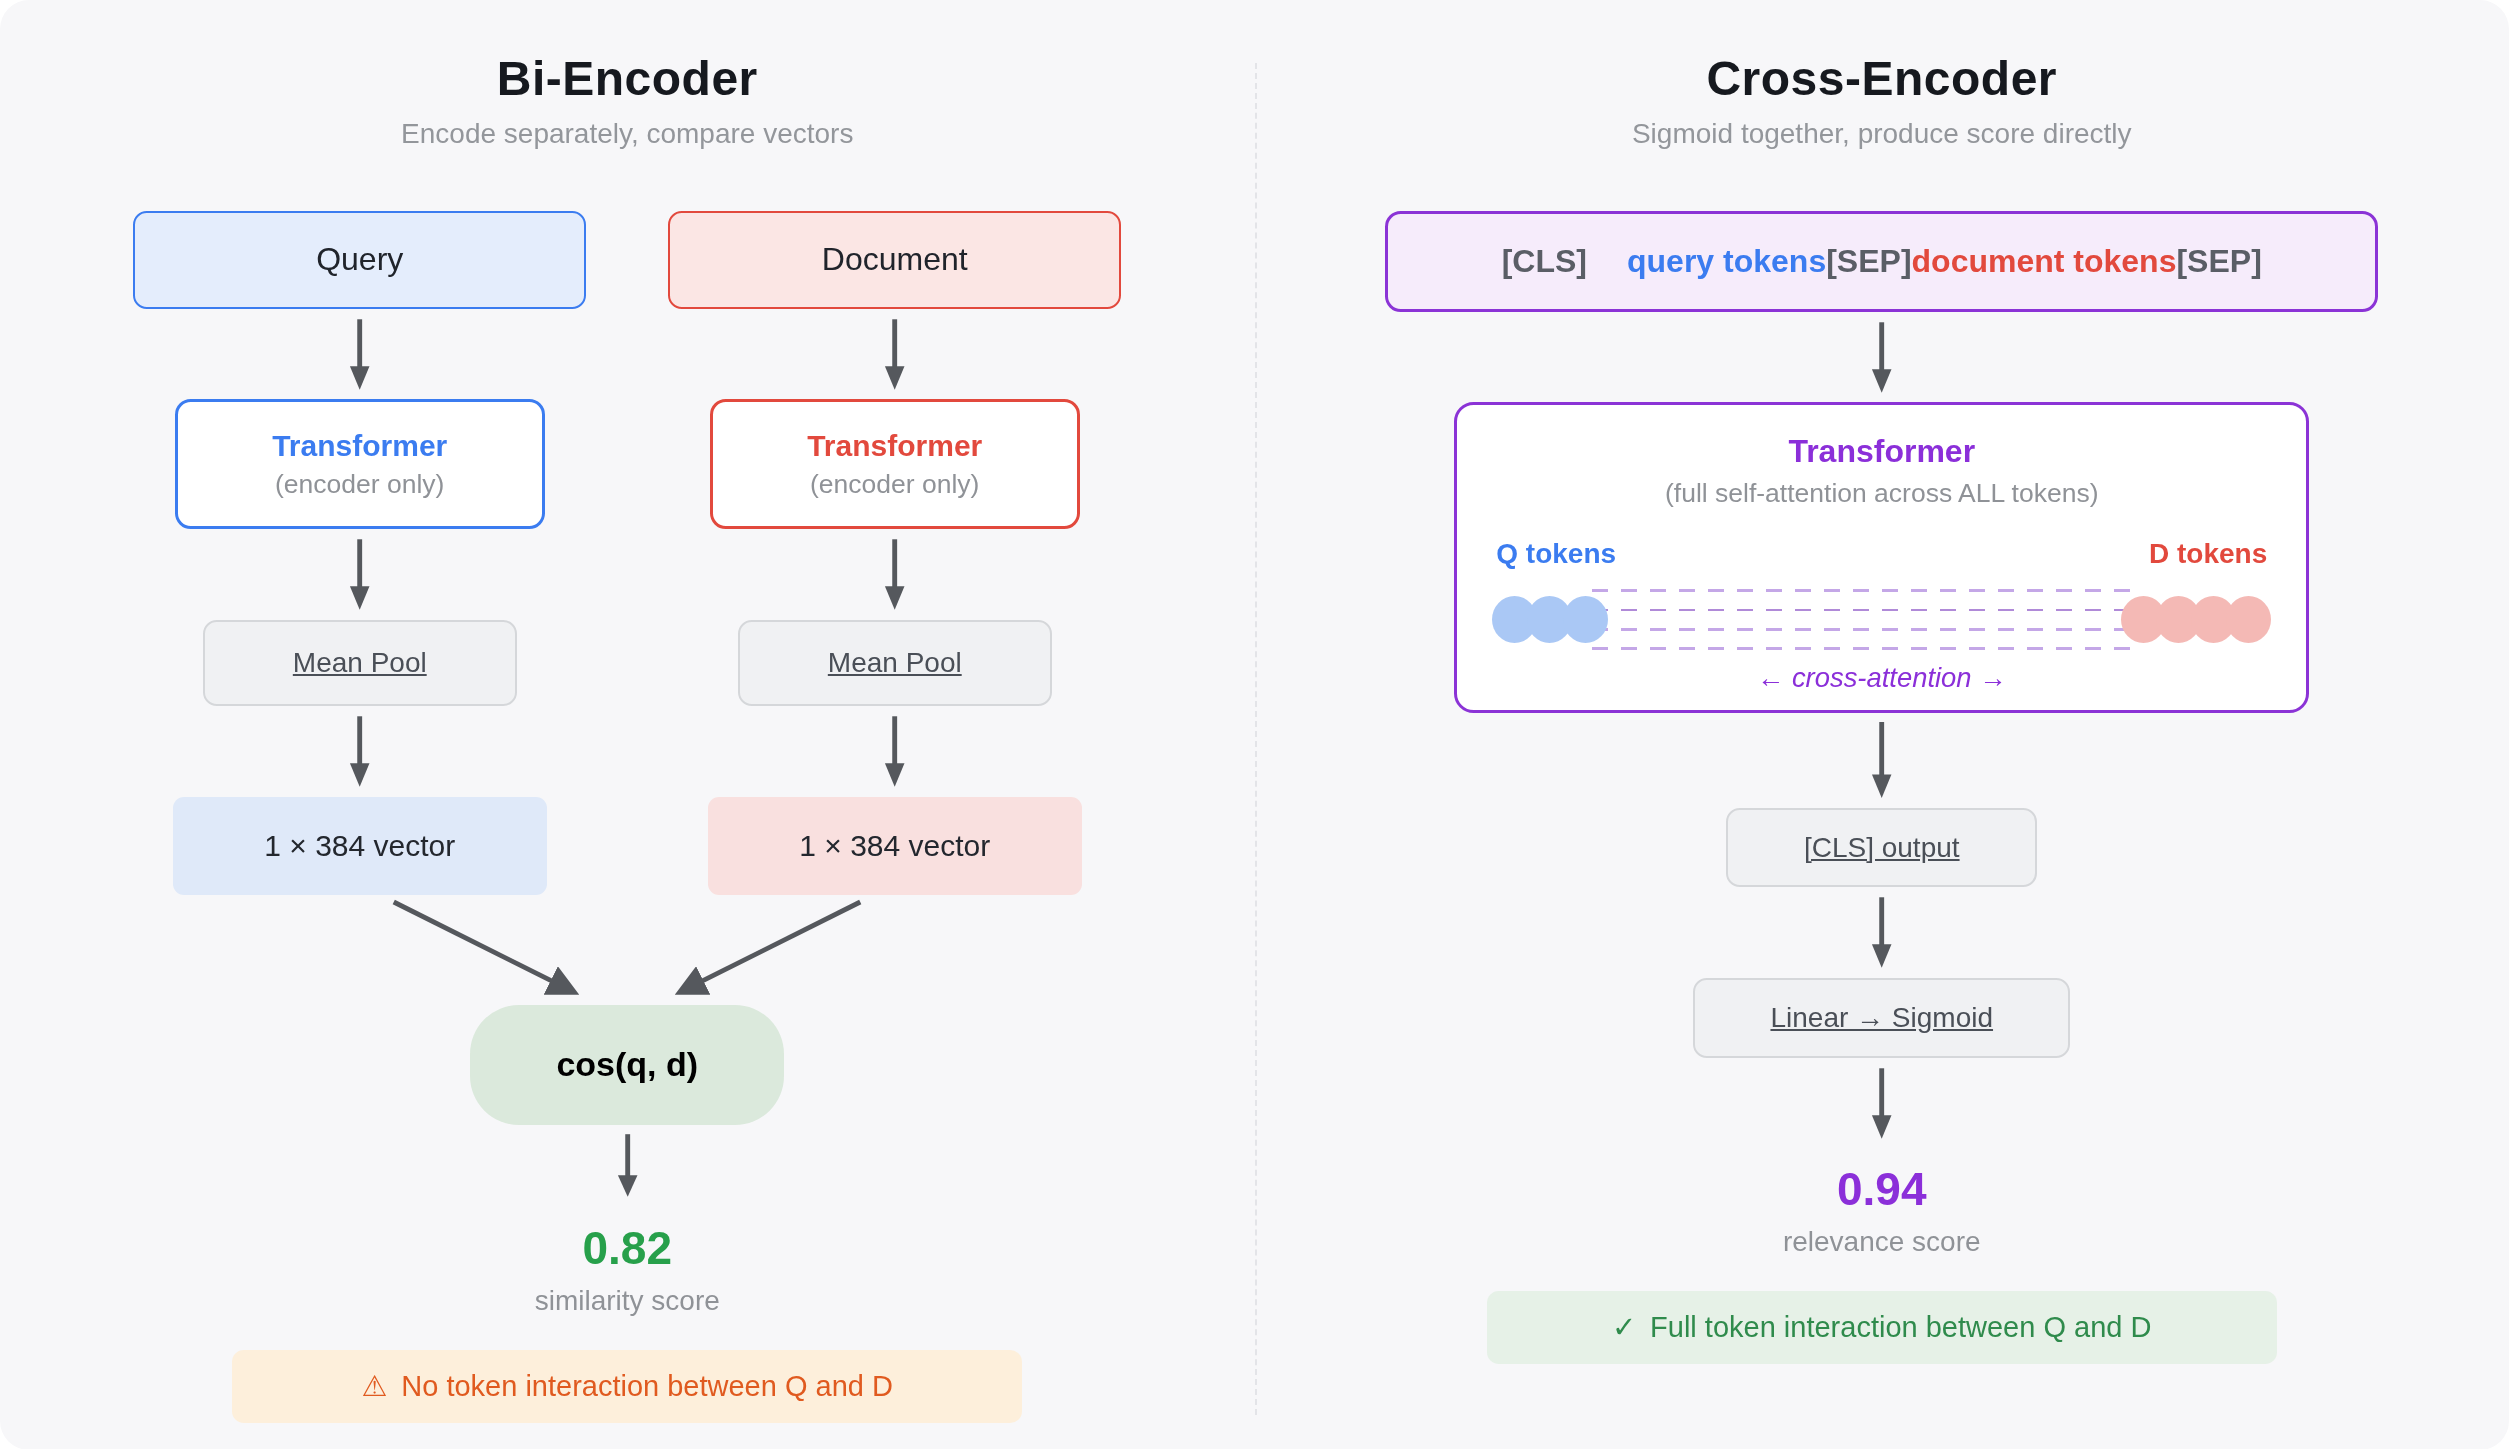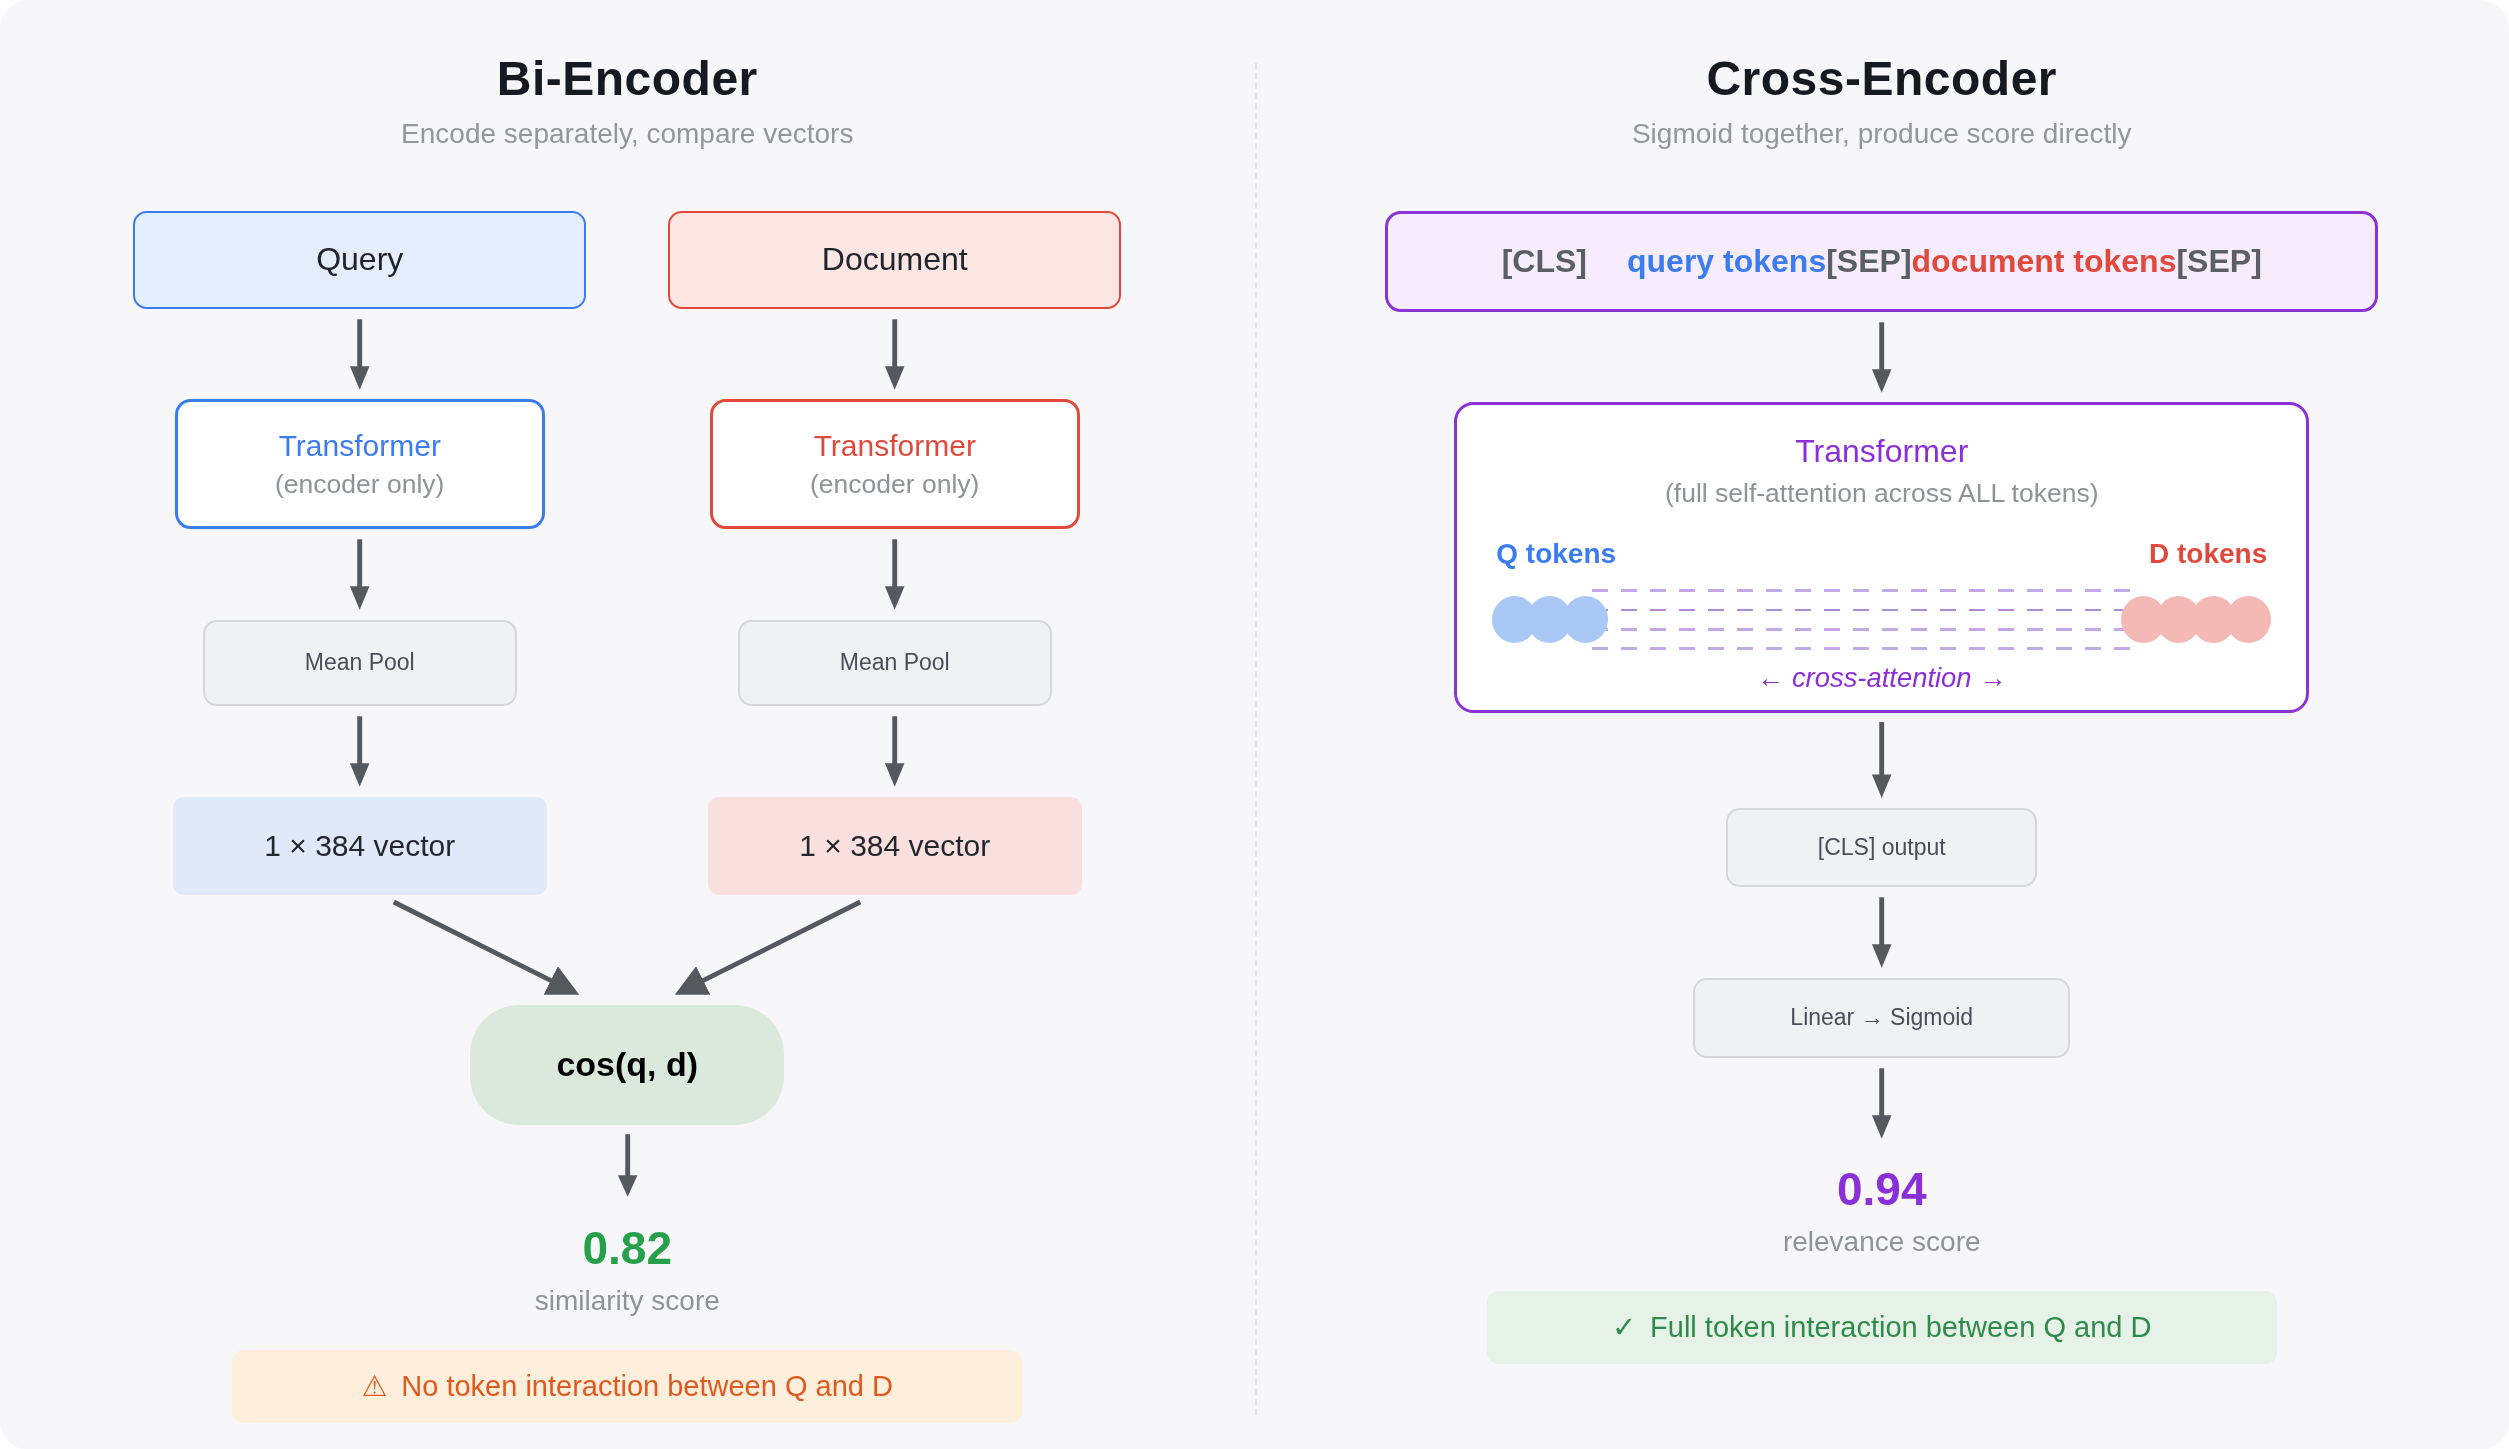"Transformer" .t-title { font-weight: 400 -> 700 }
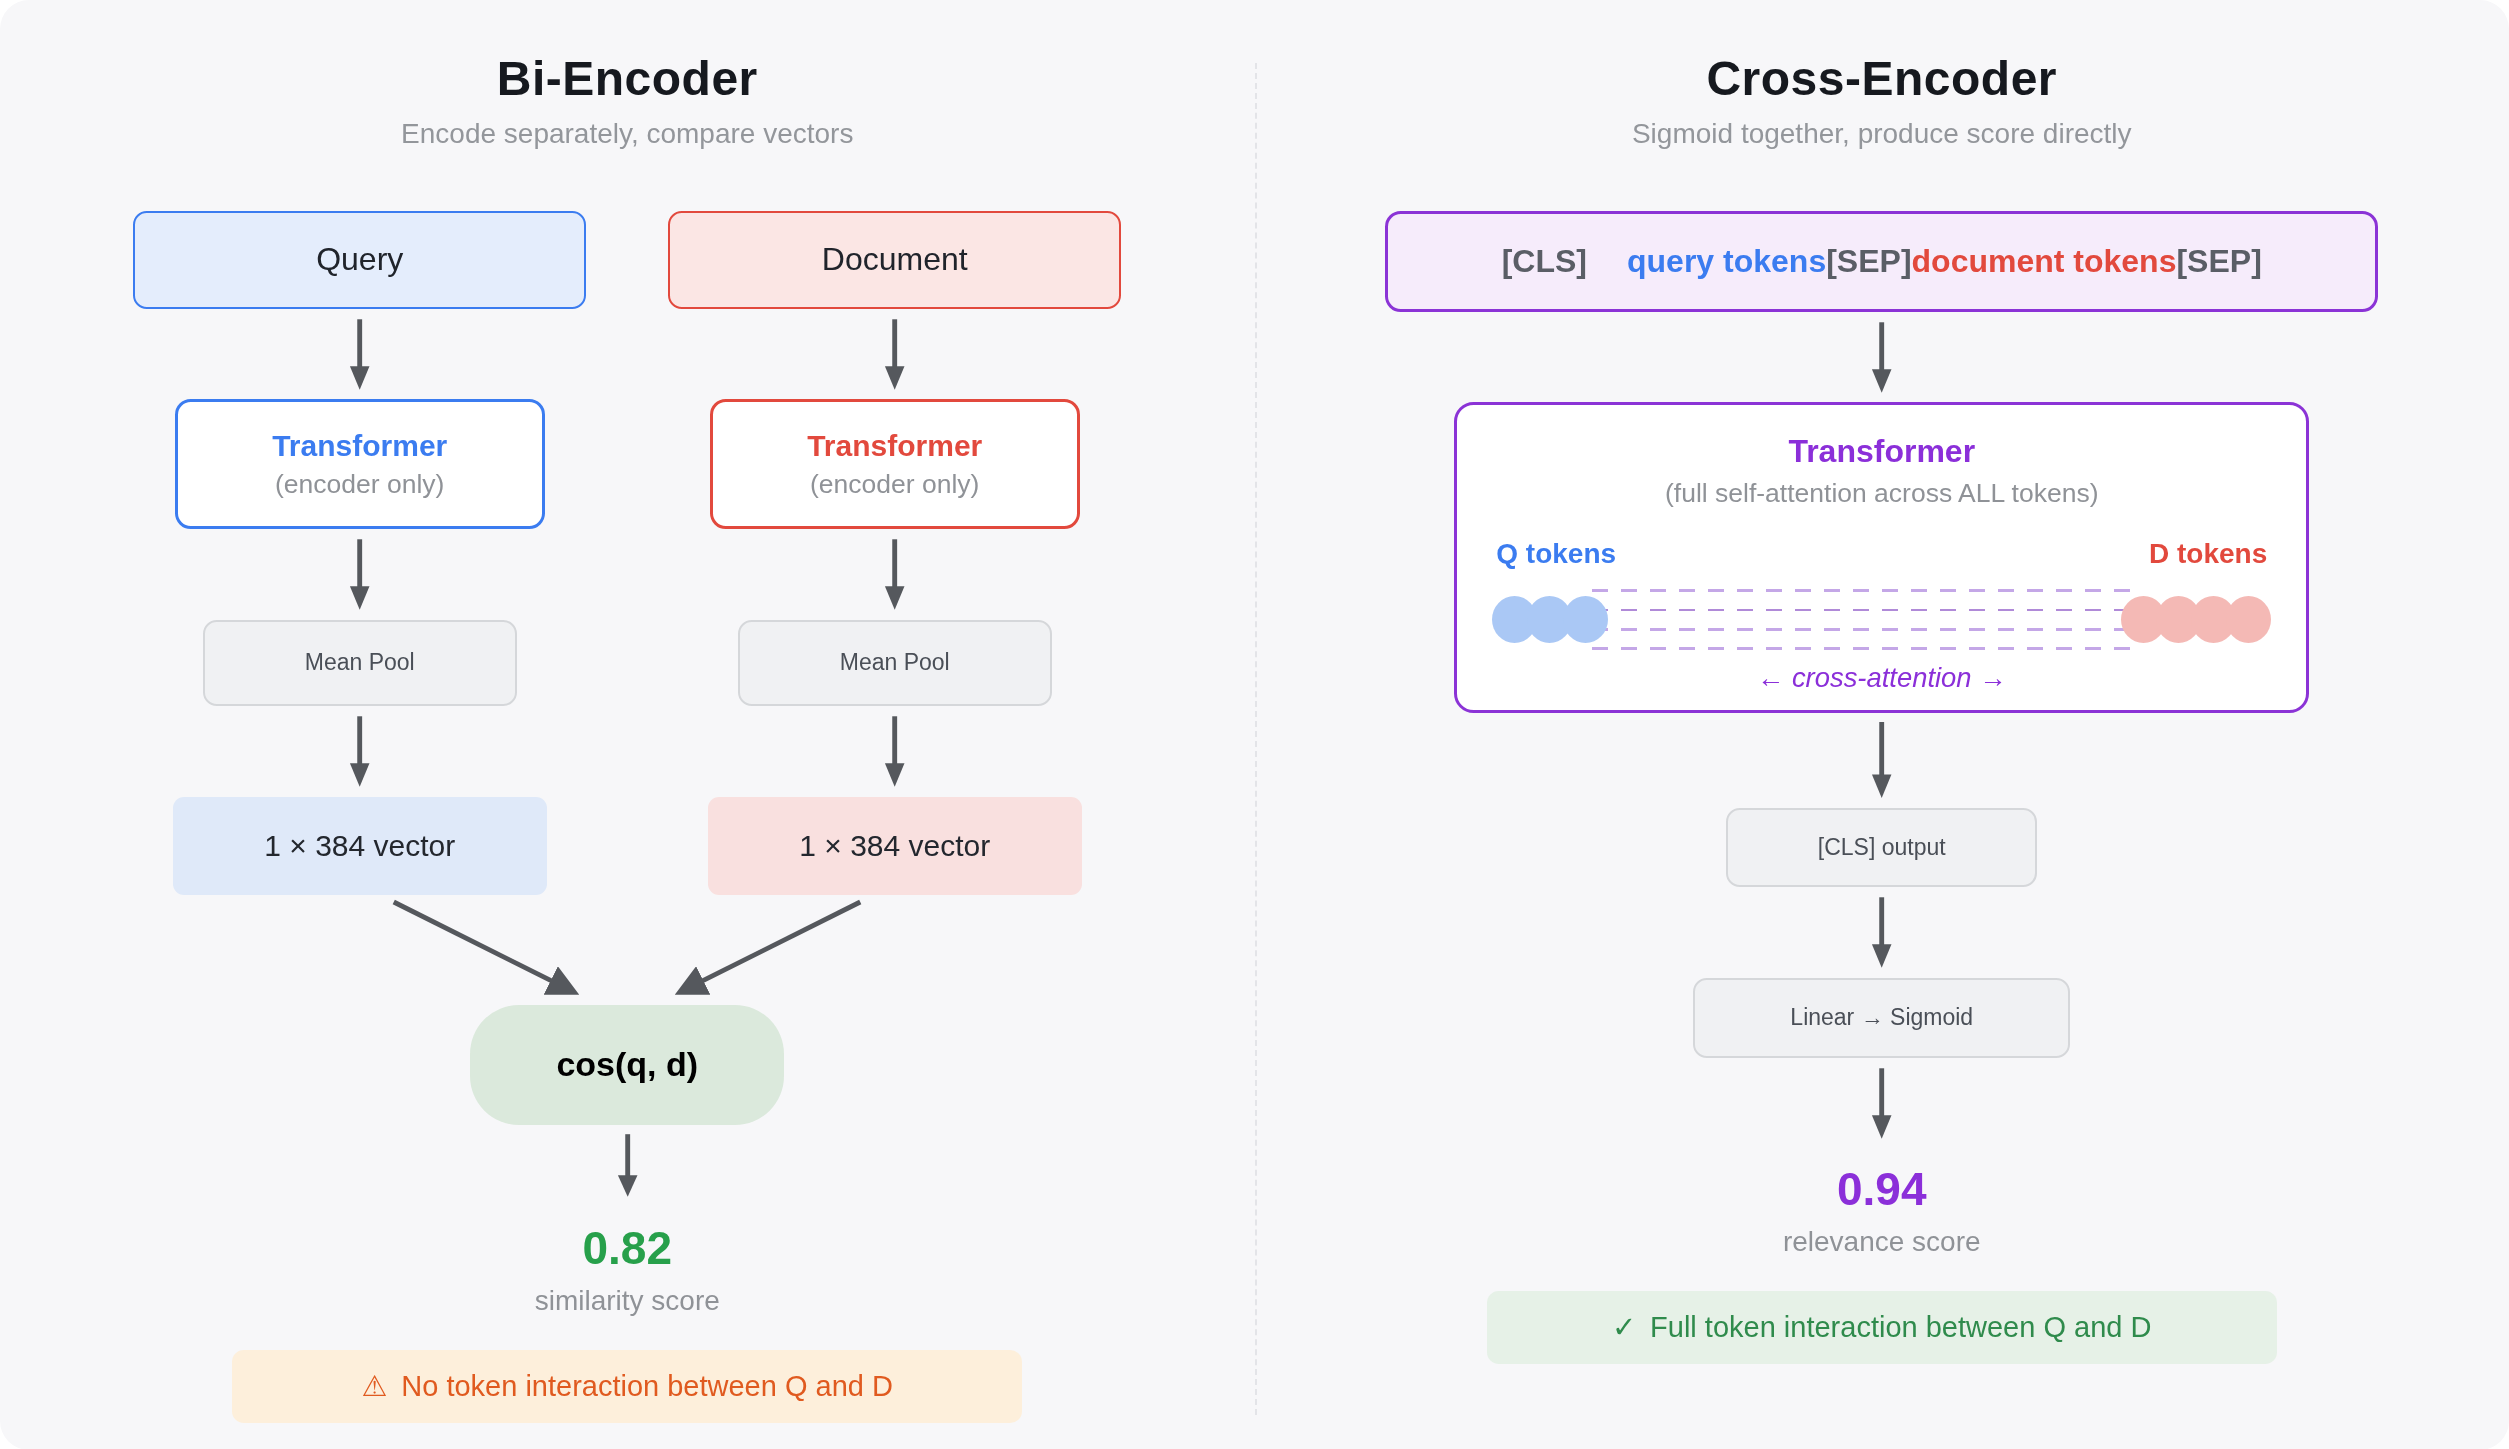"Mean Pool" .gray-box { font-size: 23px -> 28px; text-decoration: none -> underline }
